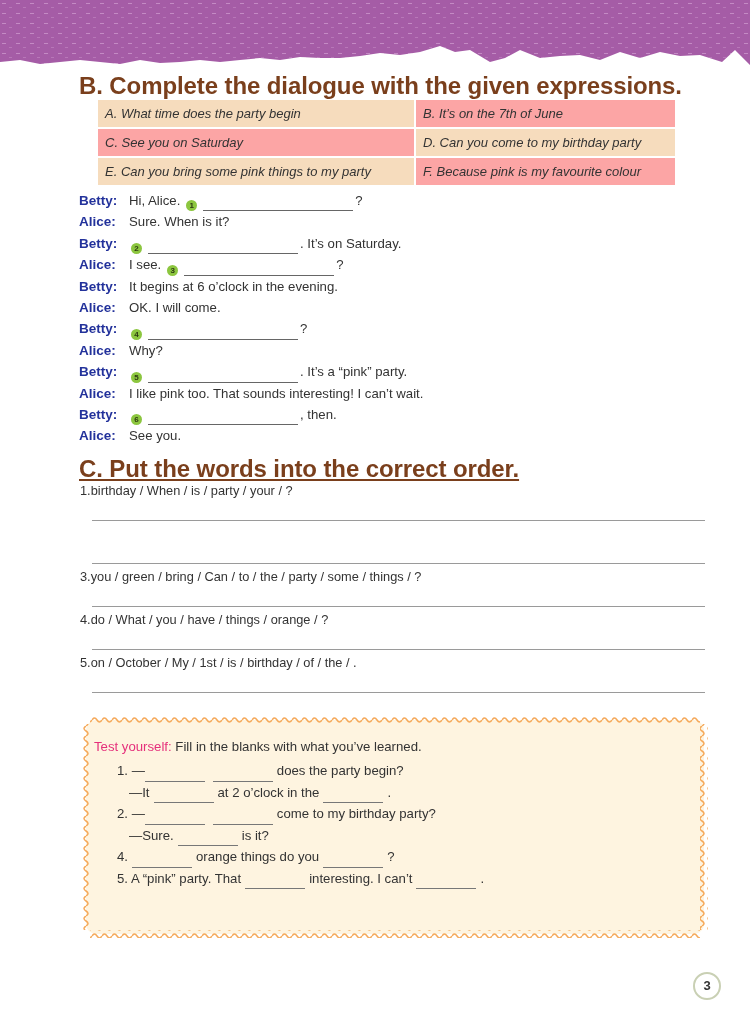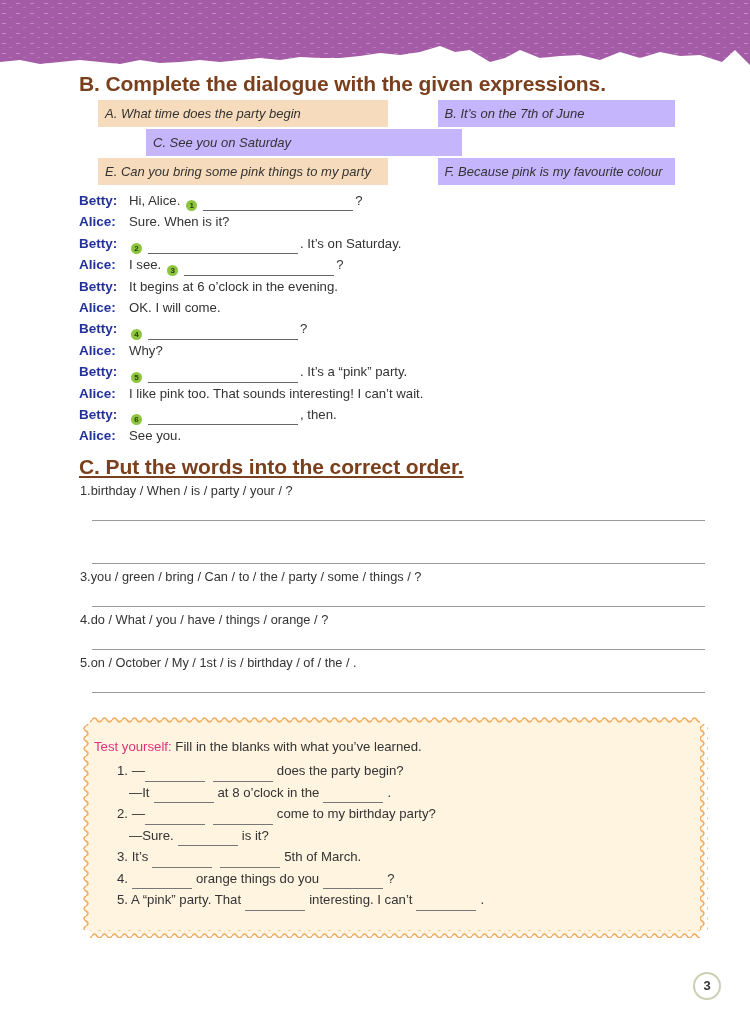"B. Complete the dialogue with" .section-title { font-size: 21px -> 24px }
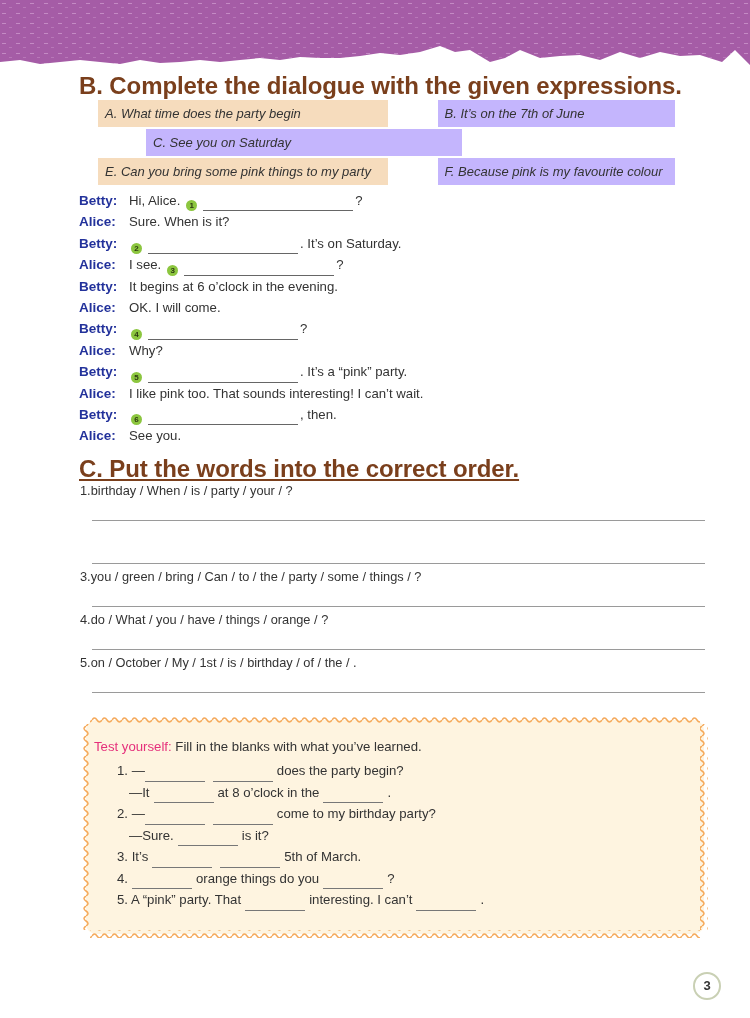"B. It’s on the 7th" .green { background: #c4b5fd -> #fca5a5; margin-left: 48px -> none }
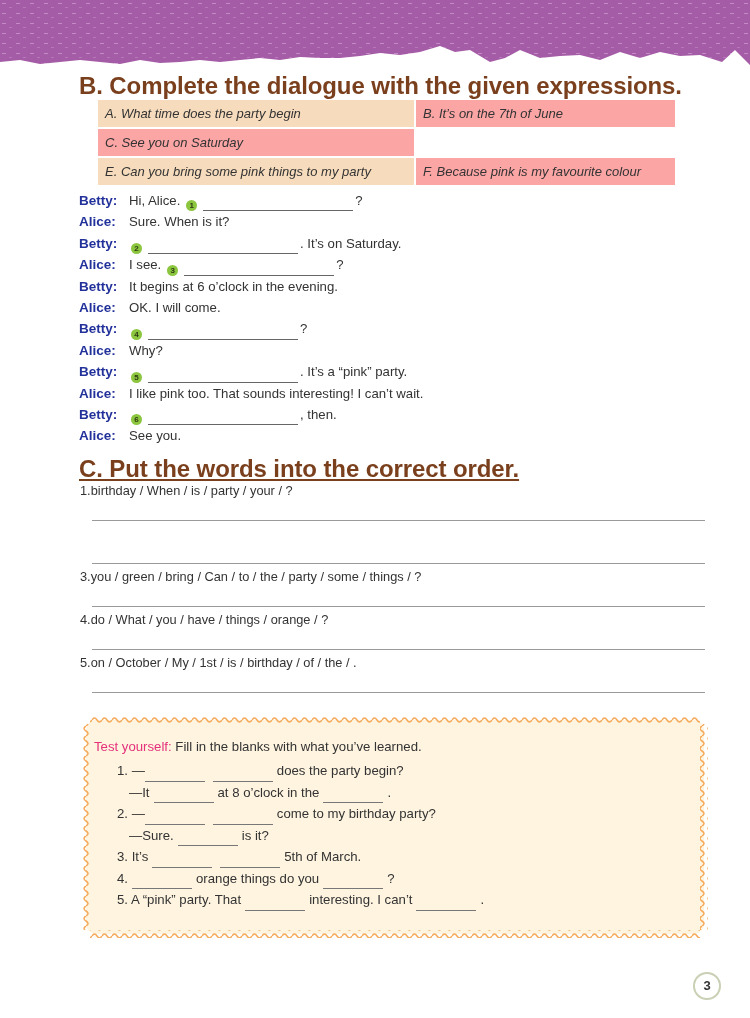"D. Can you come to" div.expr-cell { html: none -> <div>D. Can you come to my birthday party</div> }
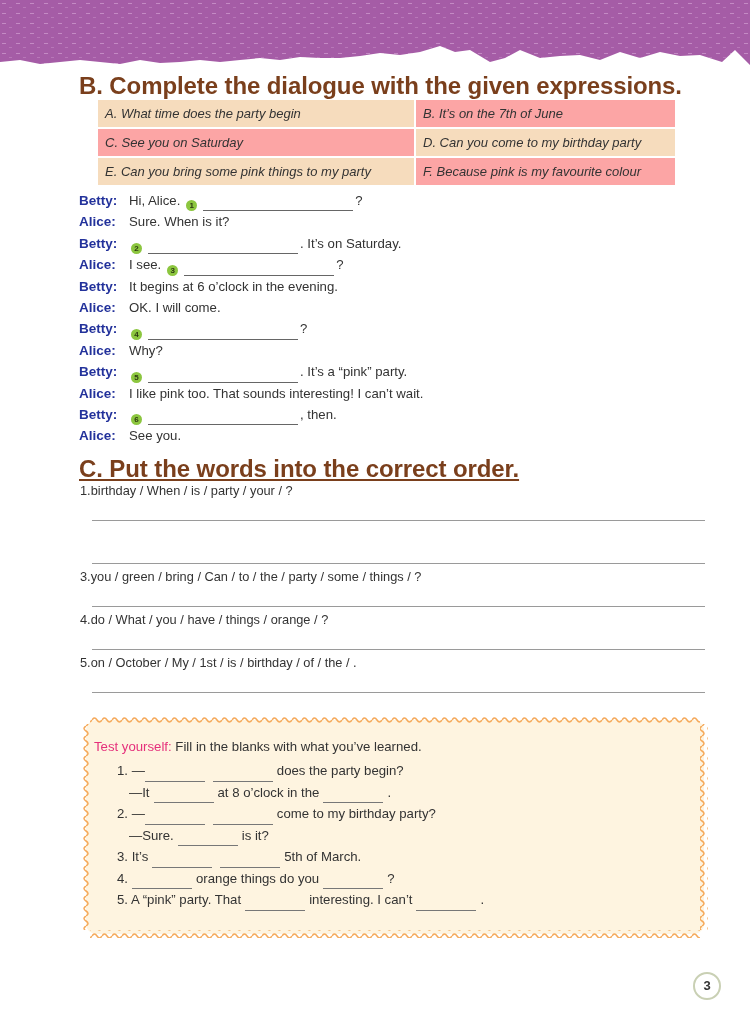"at 8 o’clock in the" span { text: 8 -> 2 }
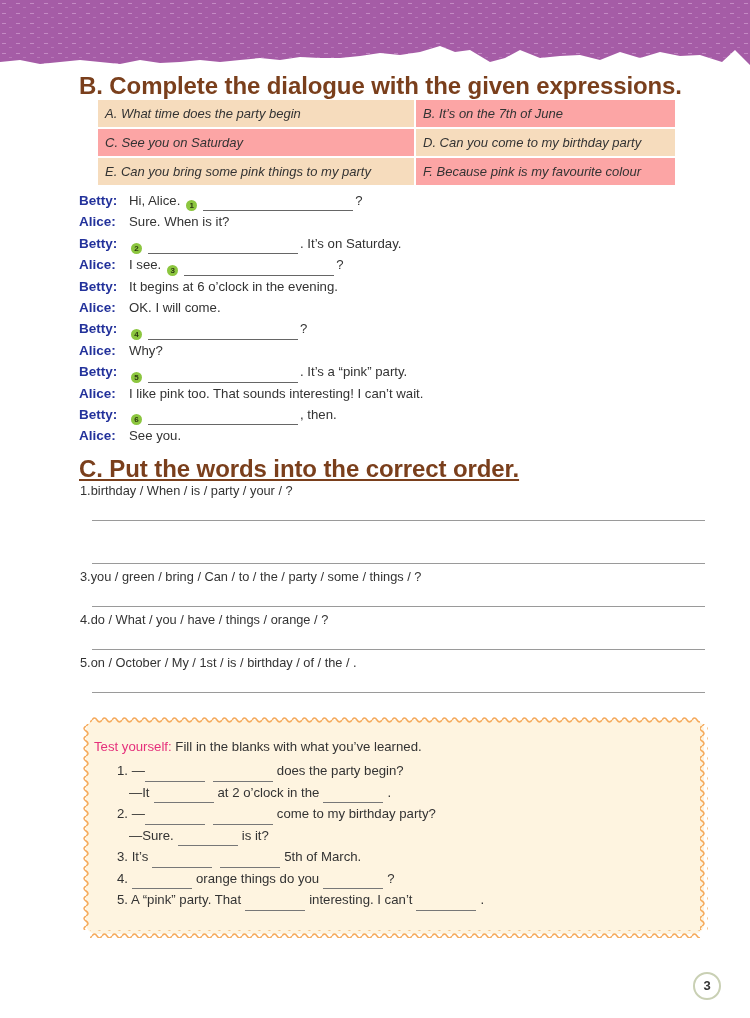"3. It’s" div.t-line { html: <div> <span>3. It’s</span> <span></span> <span></span> <span>5th of March.</span> </div> -> none }
